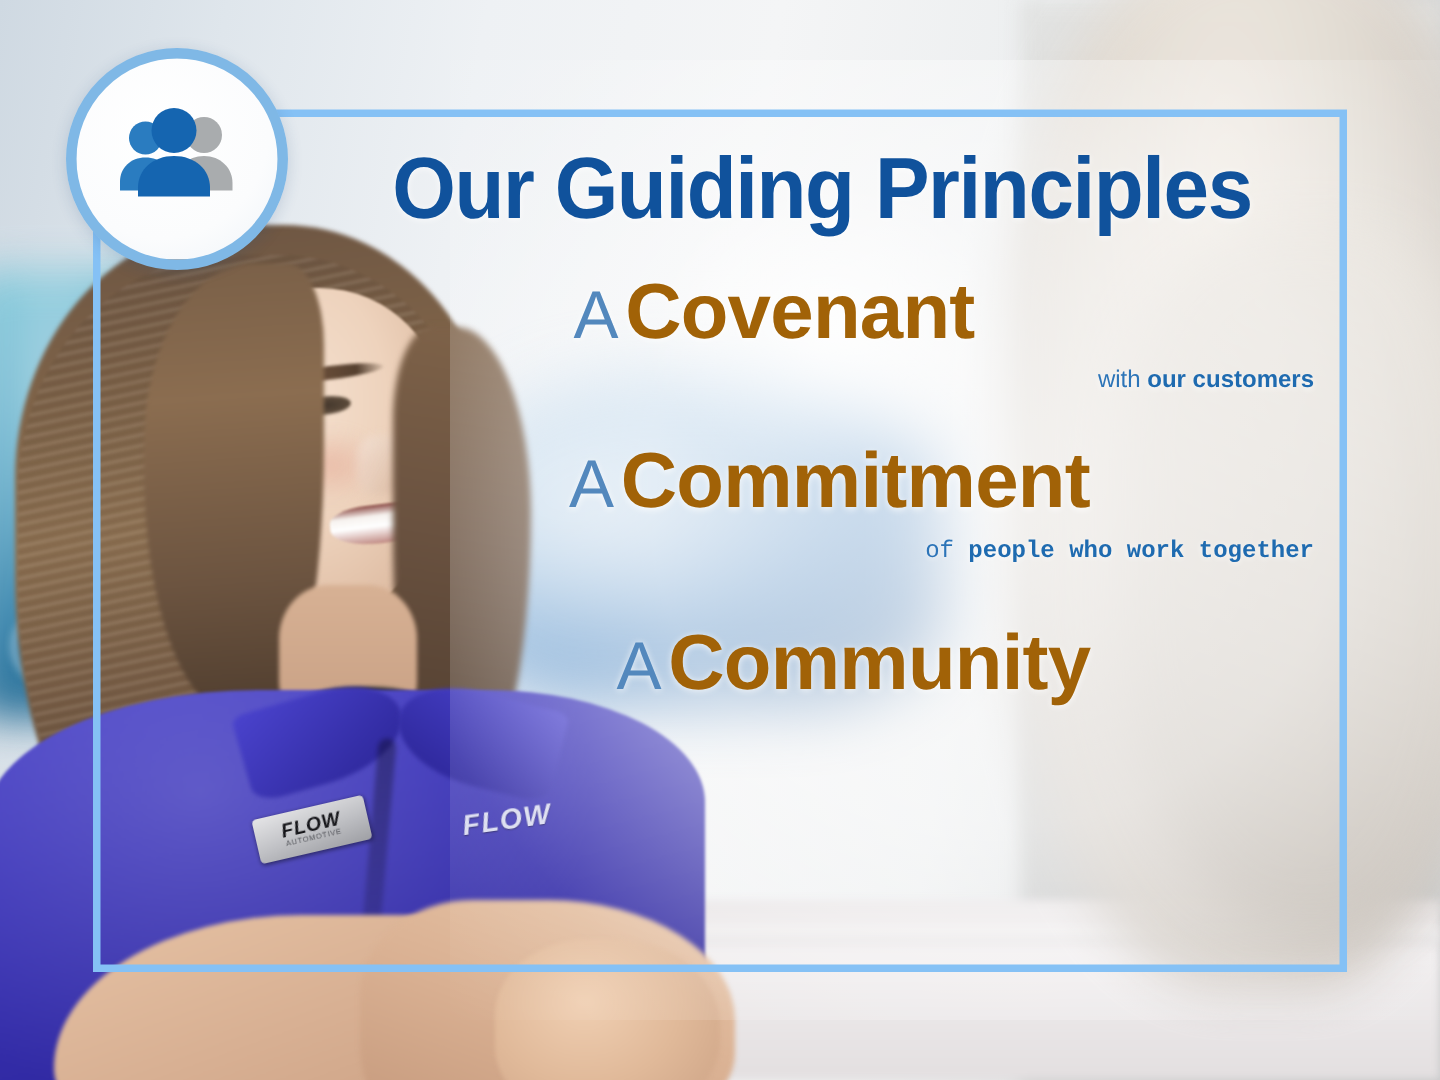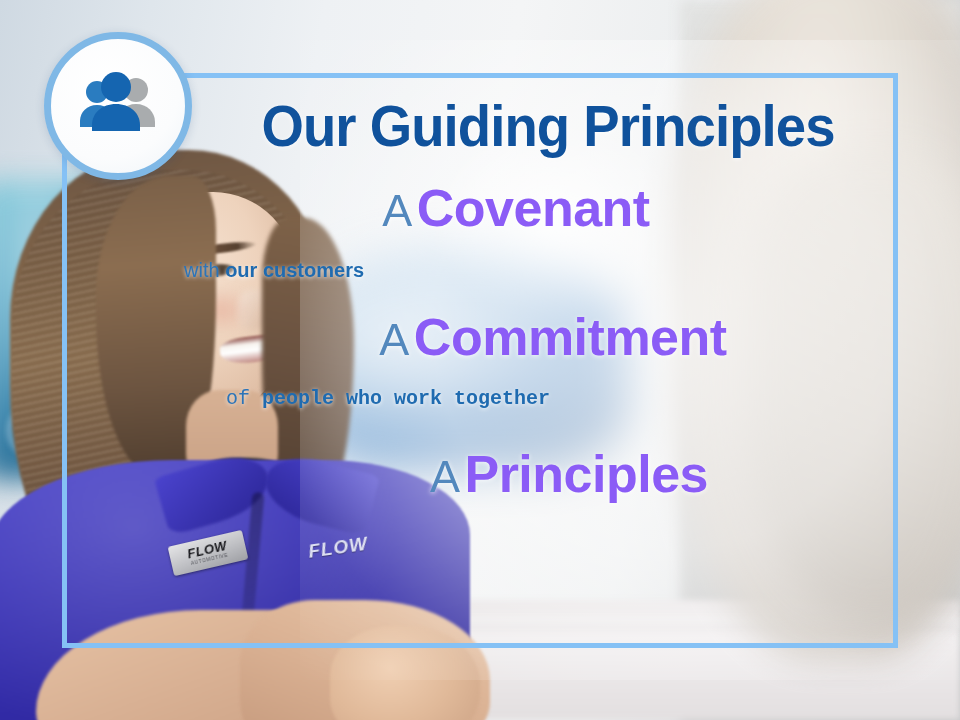"Covenant" .p-head .word { color: #8b5cf6 -> #a16207 }
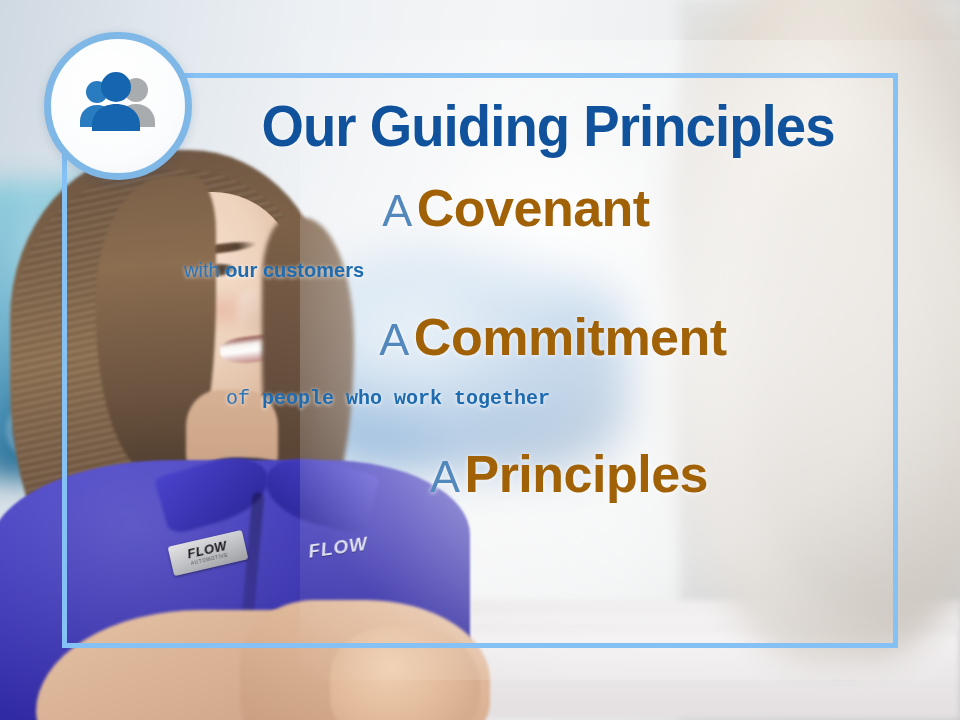"with our customers" .p-body { font-size: 20px -> 16px; margin-top: 20px -> 4px; text-align: left -> right }
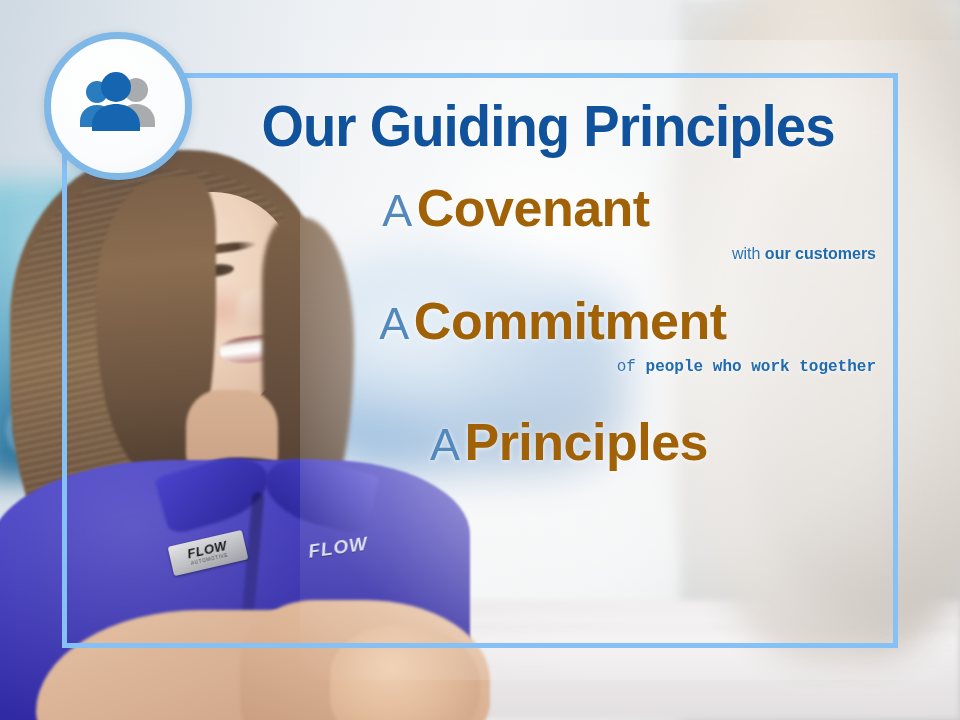"Principles" span.word { text: Principles -> Community }
